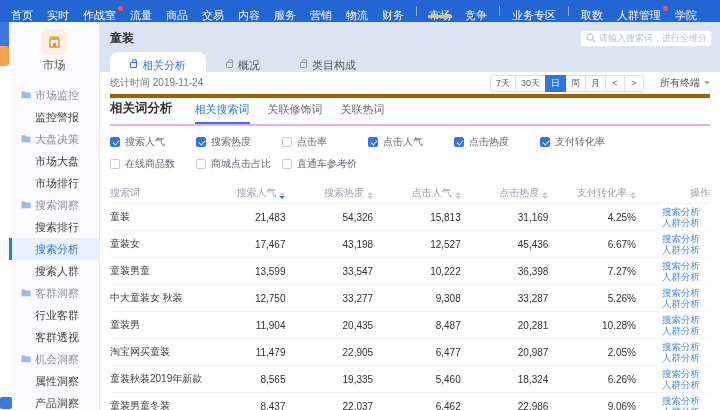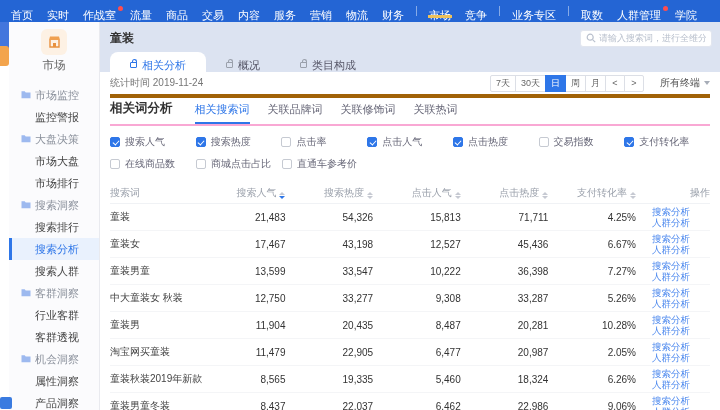"关联品牌词" span.subtab { html: <span>关联品牌词</span> -> none }
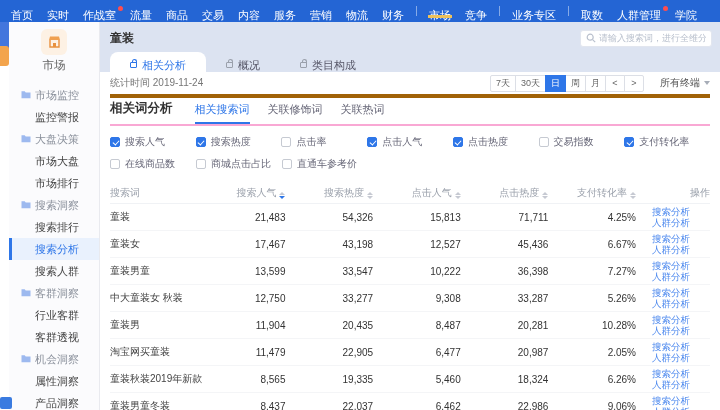"交易指数" label.filter-item { html: <label> <span></span> <span>交易指数</span> </label> -> none }
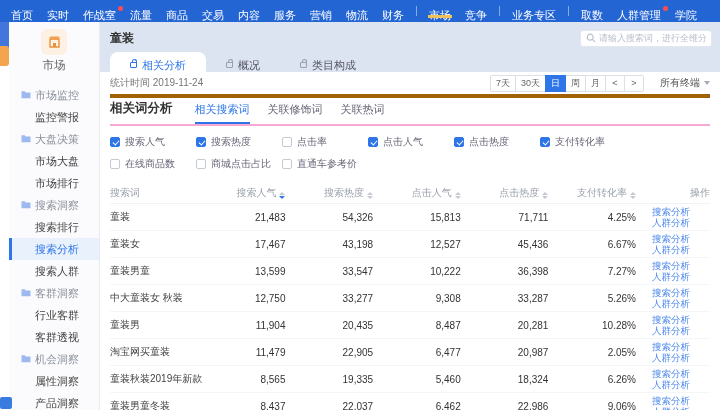"操作" .col-act { align-items: flex-start -> center }
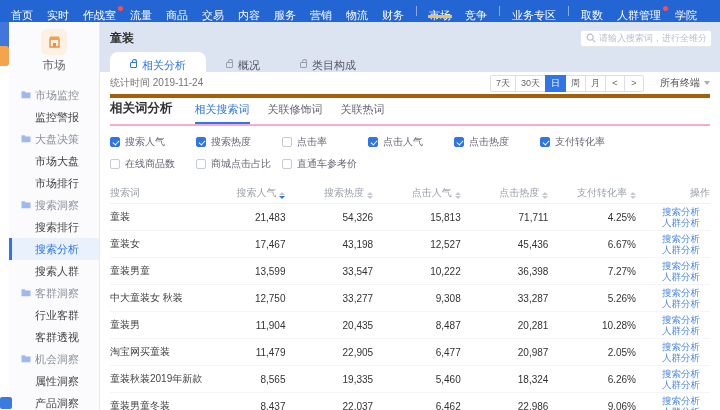"71,711" span.col-num { text: 71,711 -> 31,169 }
